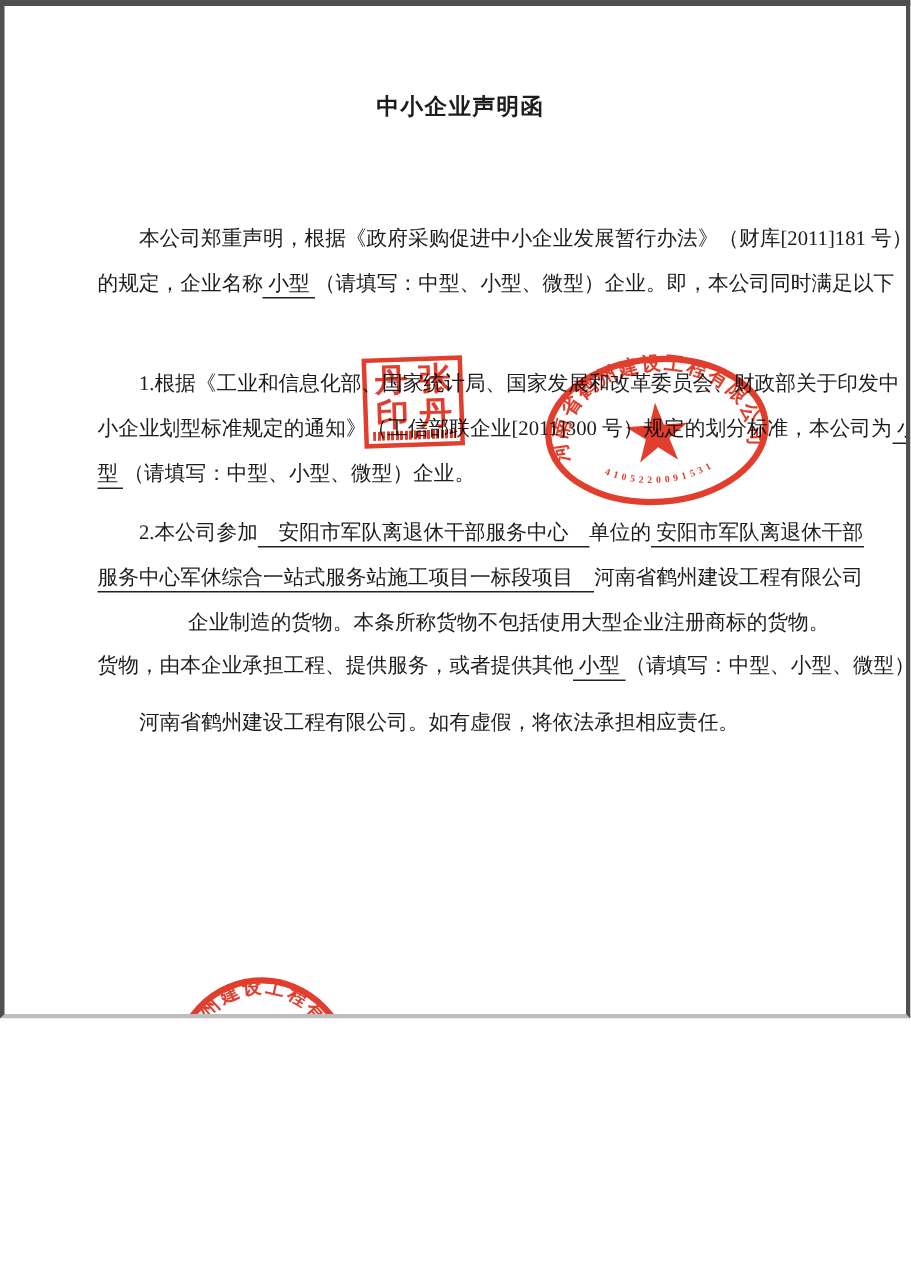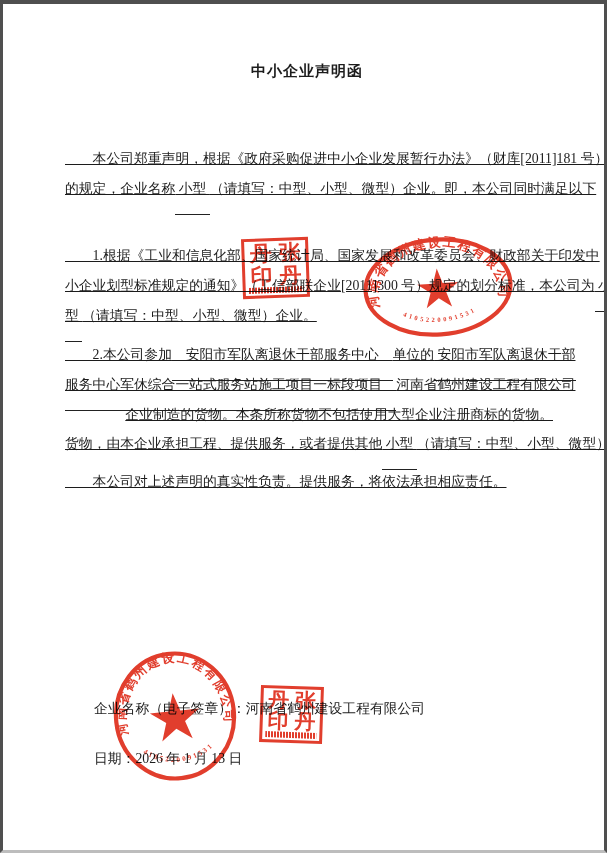"中小企业声明函" .page { height: 853px -> 679px }
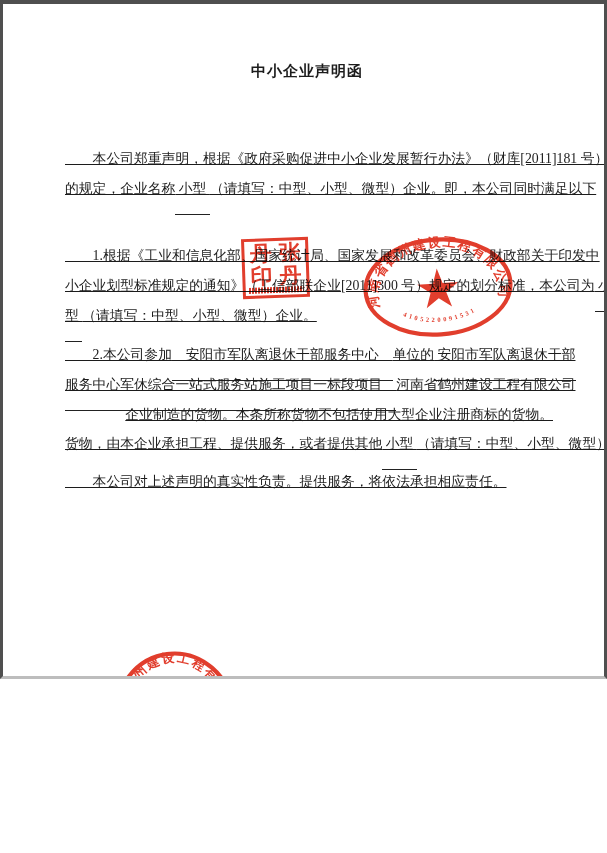"本公司郑重声明，根据《政府采购促进中小企业发展暂行办法》（财库[2011]181" .para { text-decoration: underline -> none }
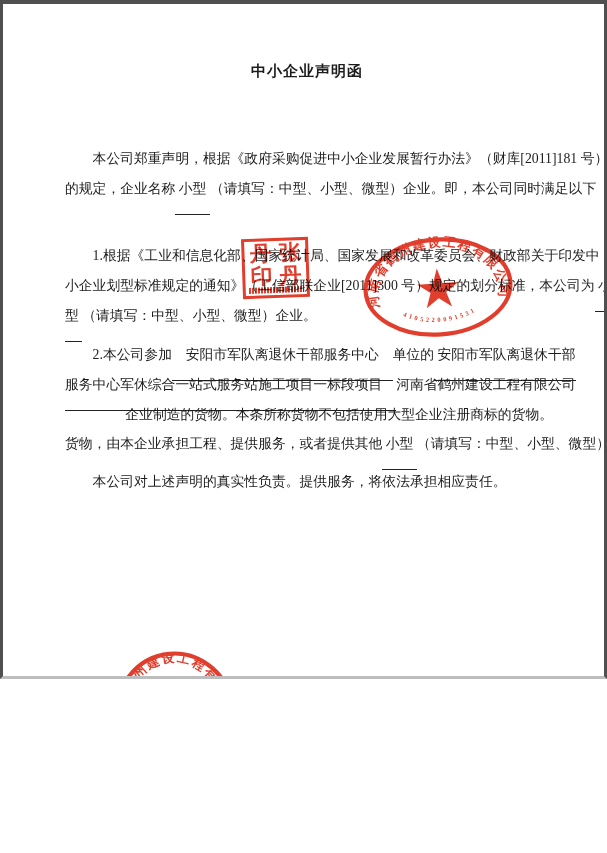"小型" .u { padding-bottom: 18px -> 2px }
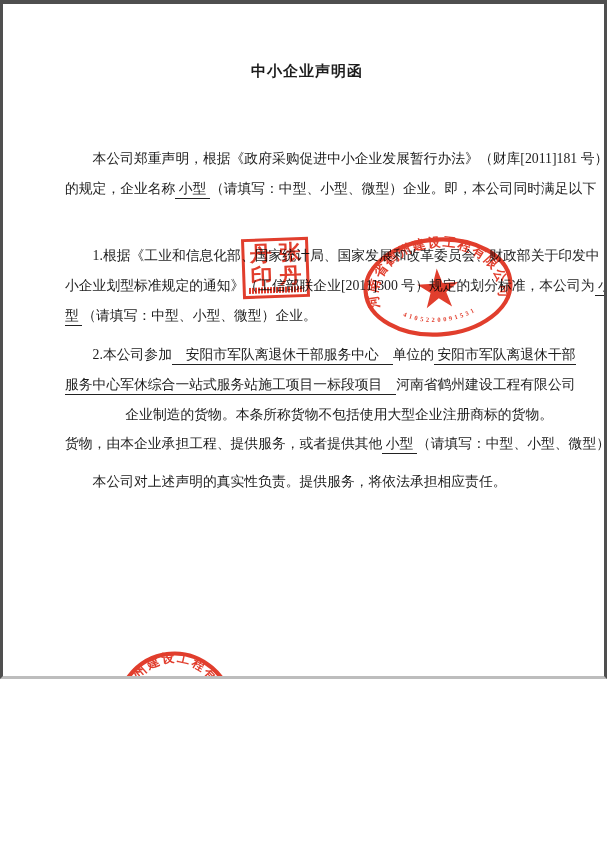"本公司对上述声明的真实性负责。提供服务，将依法承担相应责任。" span { text: 本公司对上述声明的真实性负责。提供服务 -> 河南省鹤州建设工程有限公司。如有虚假 }
